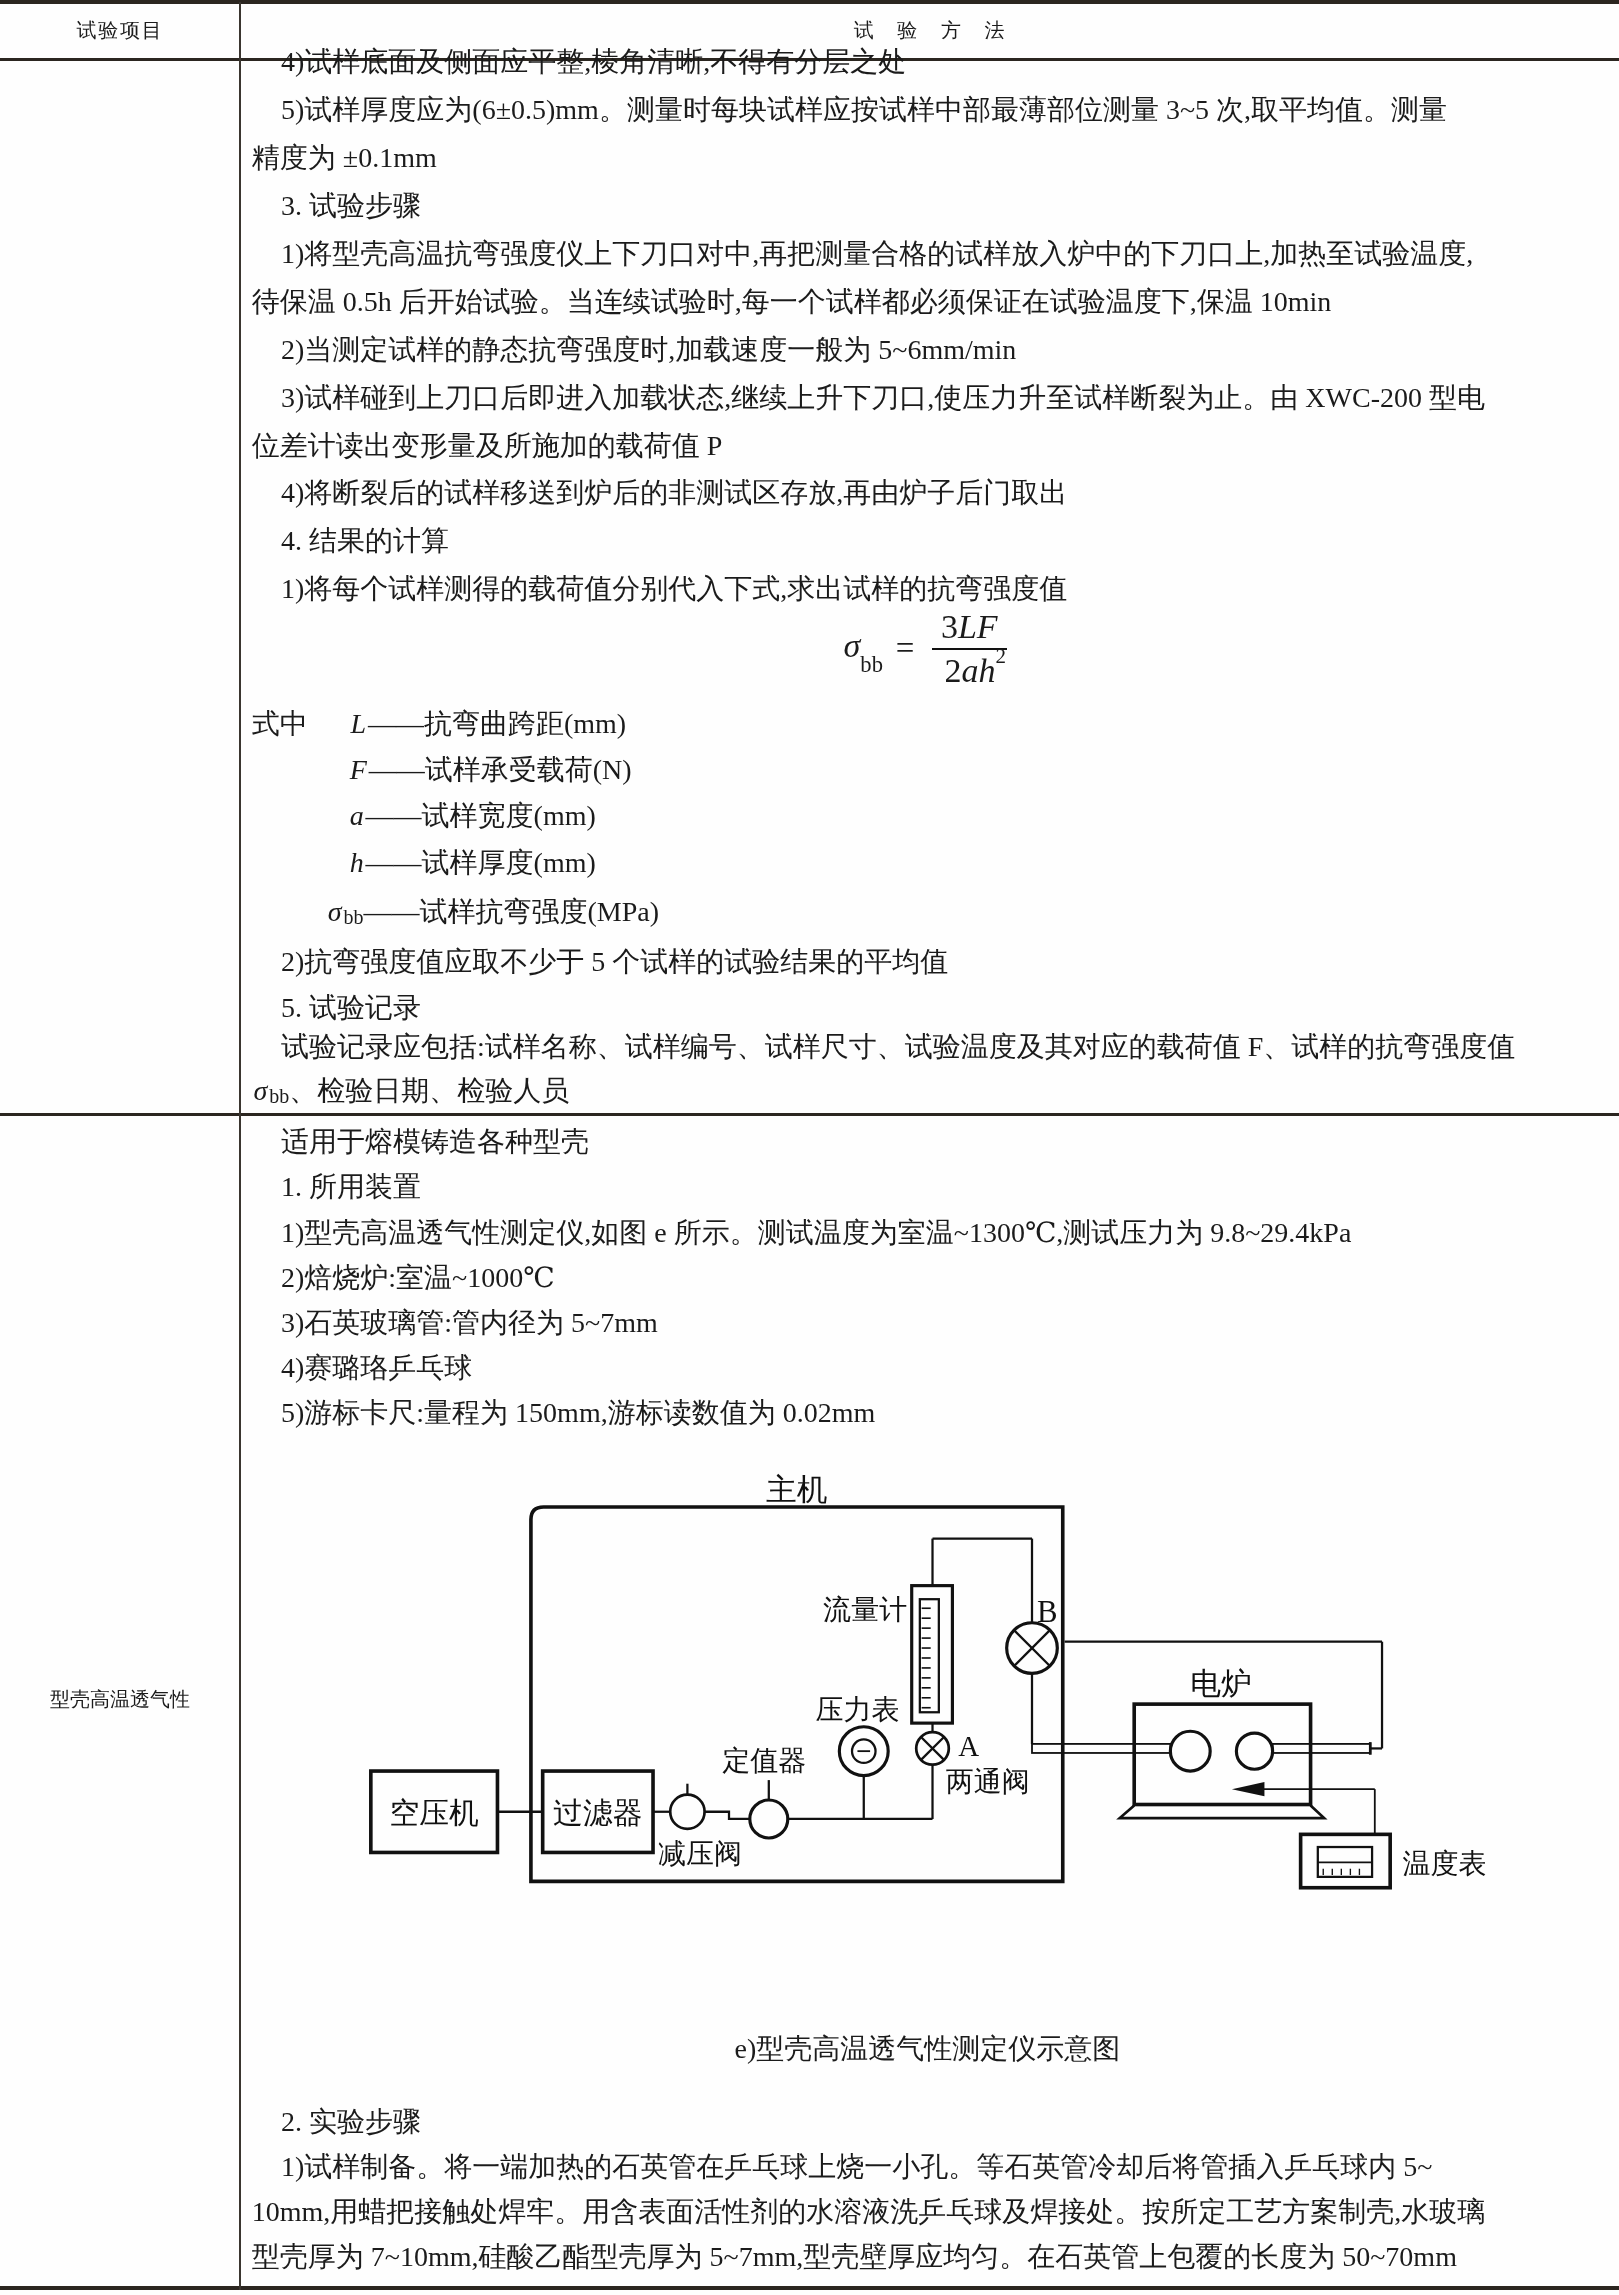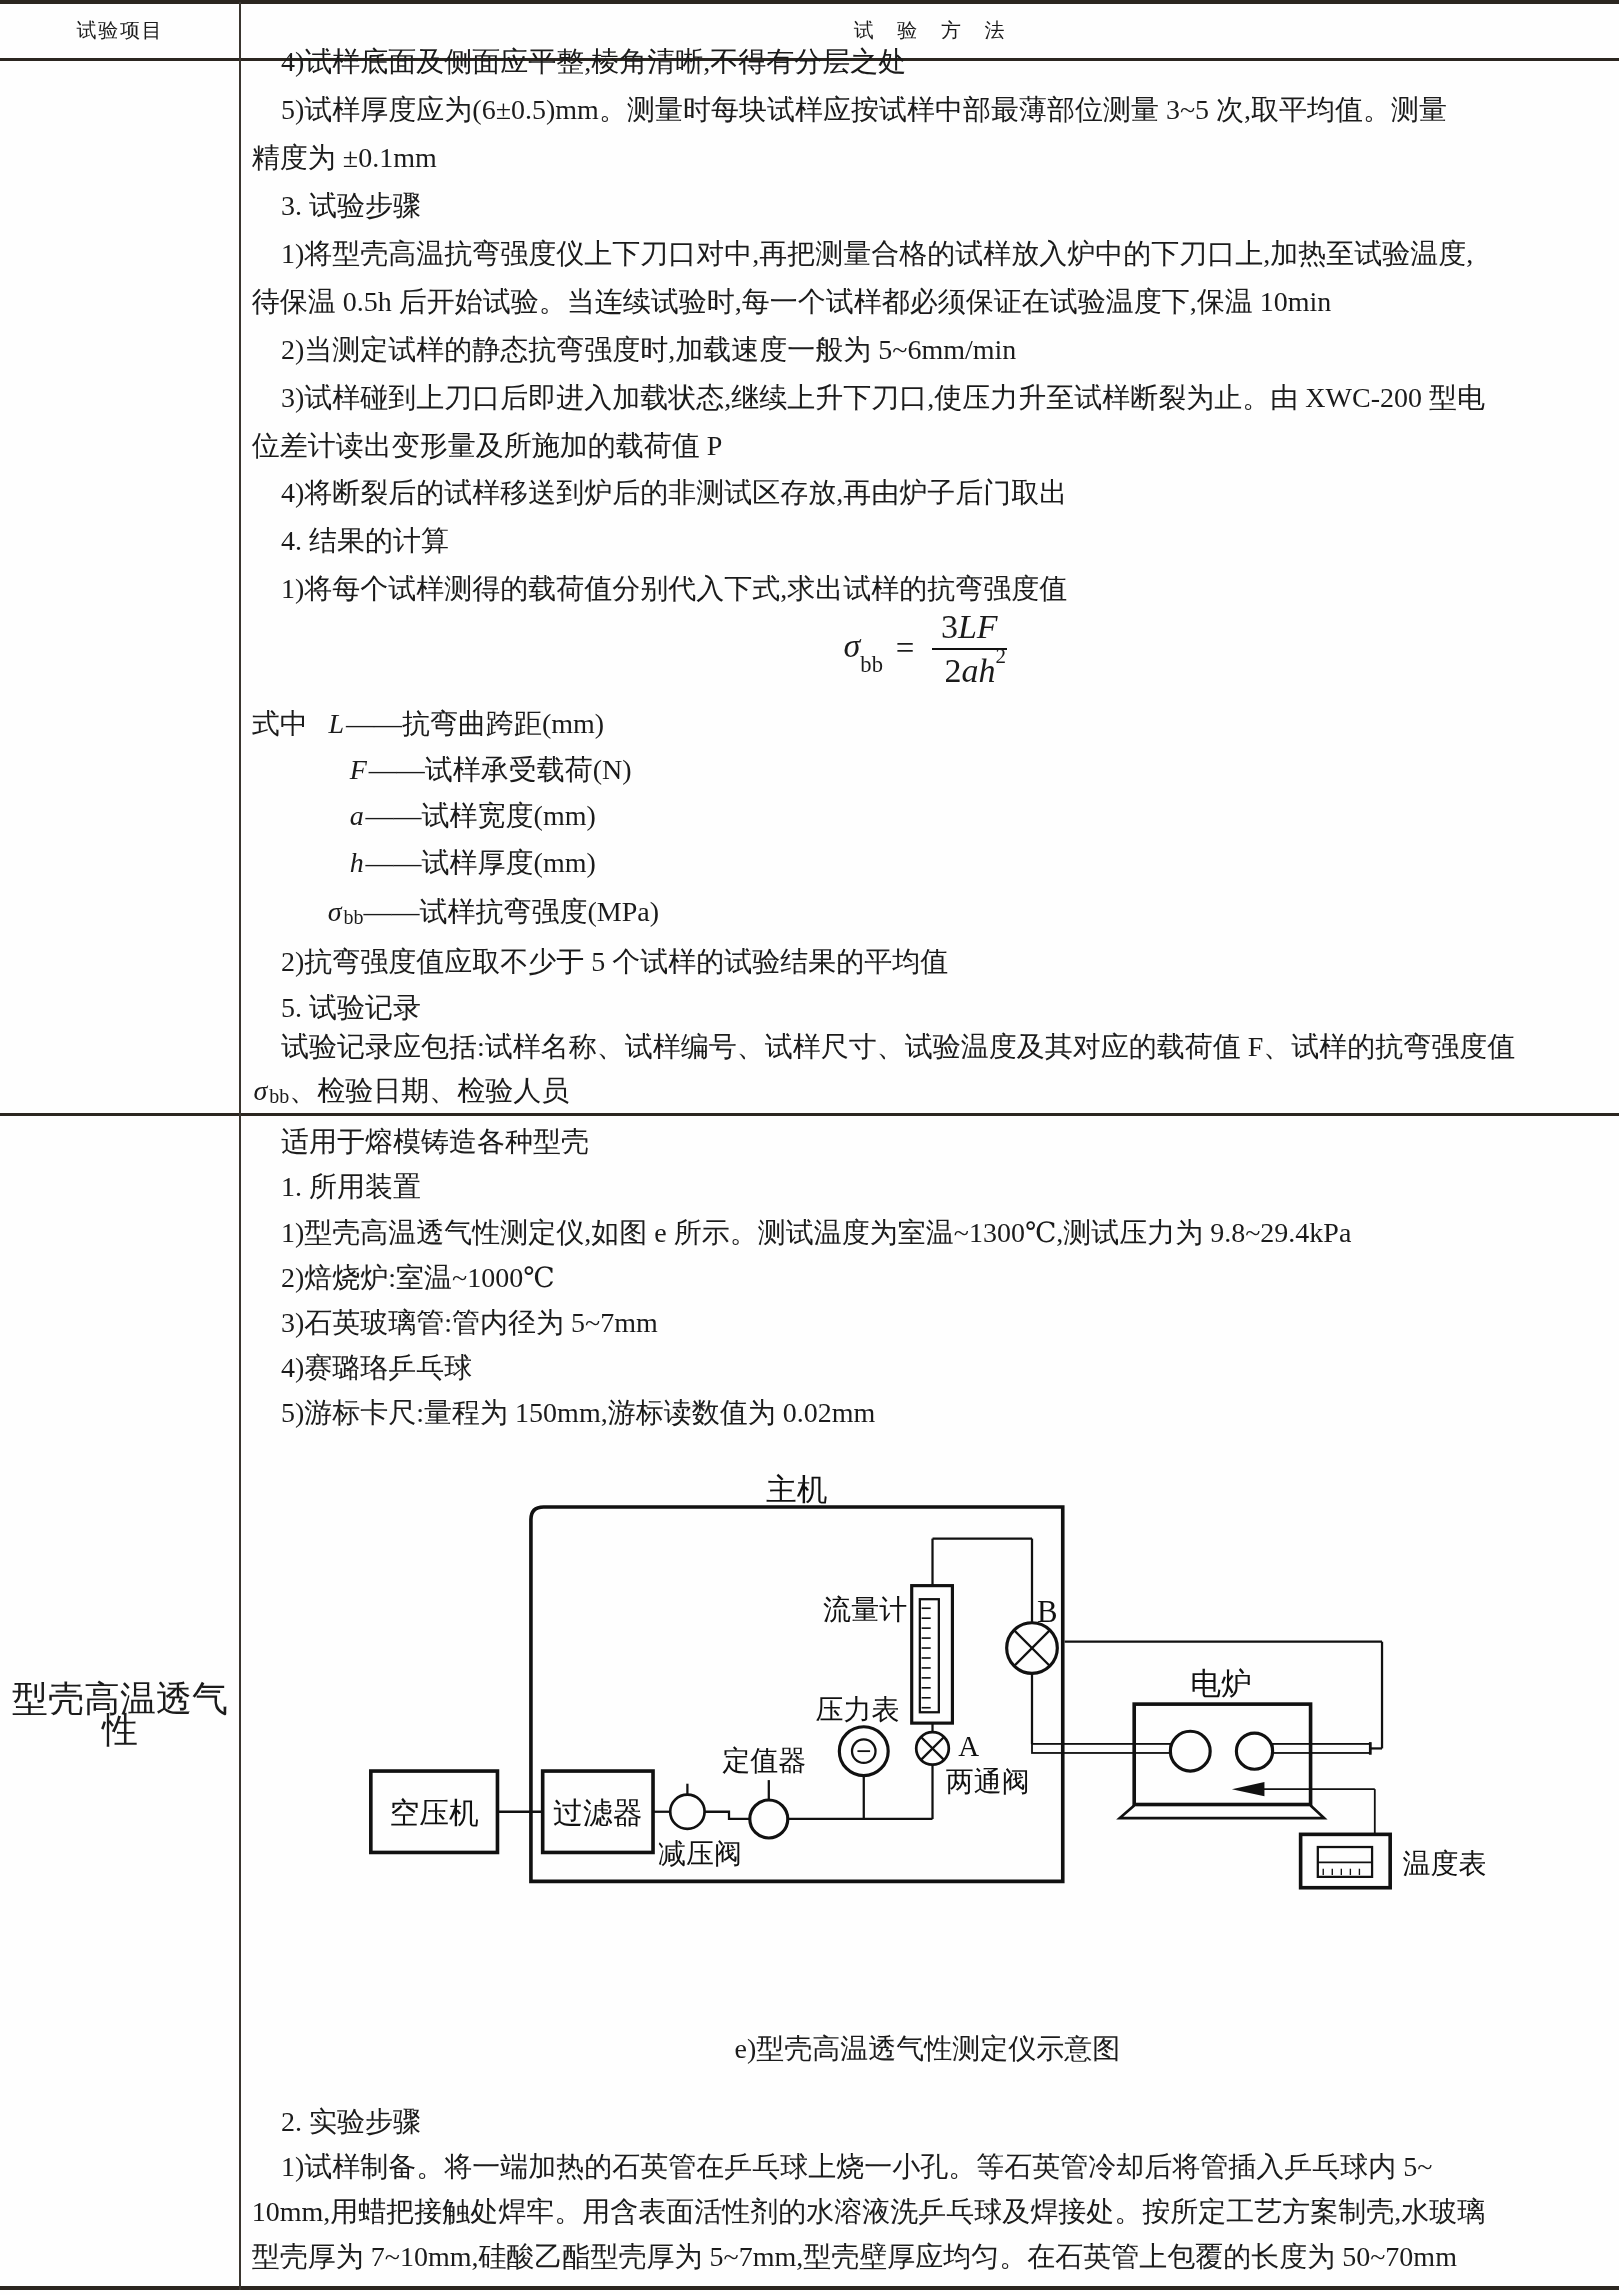"式中" .pre-gap { margin-right: 19px -> 41px }
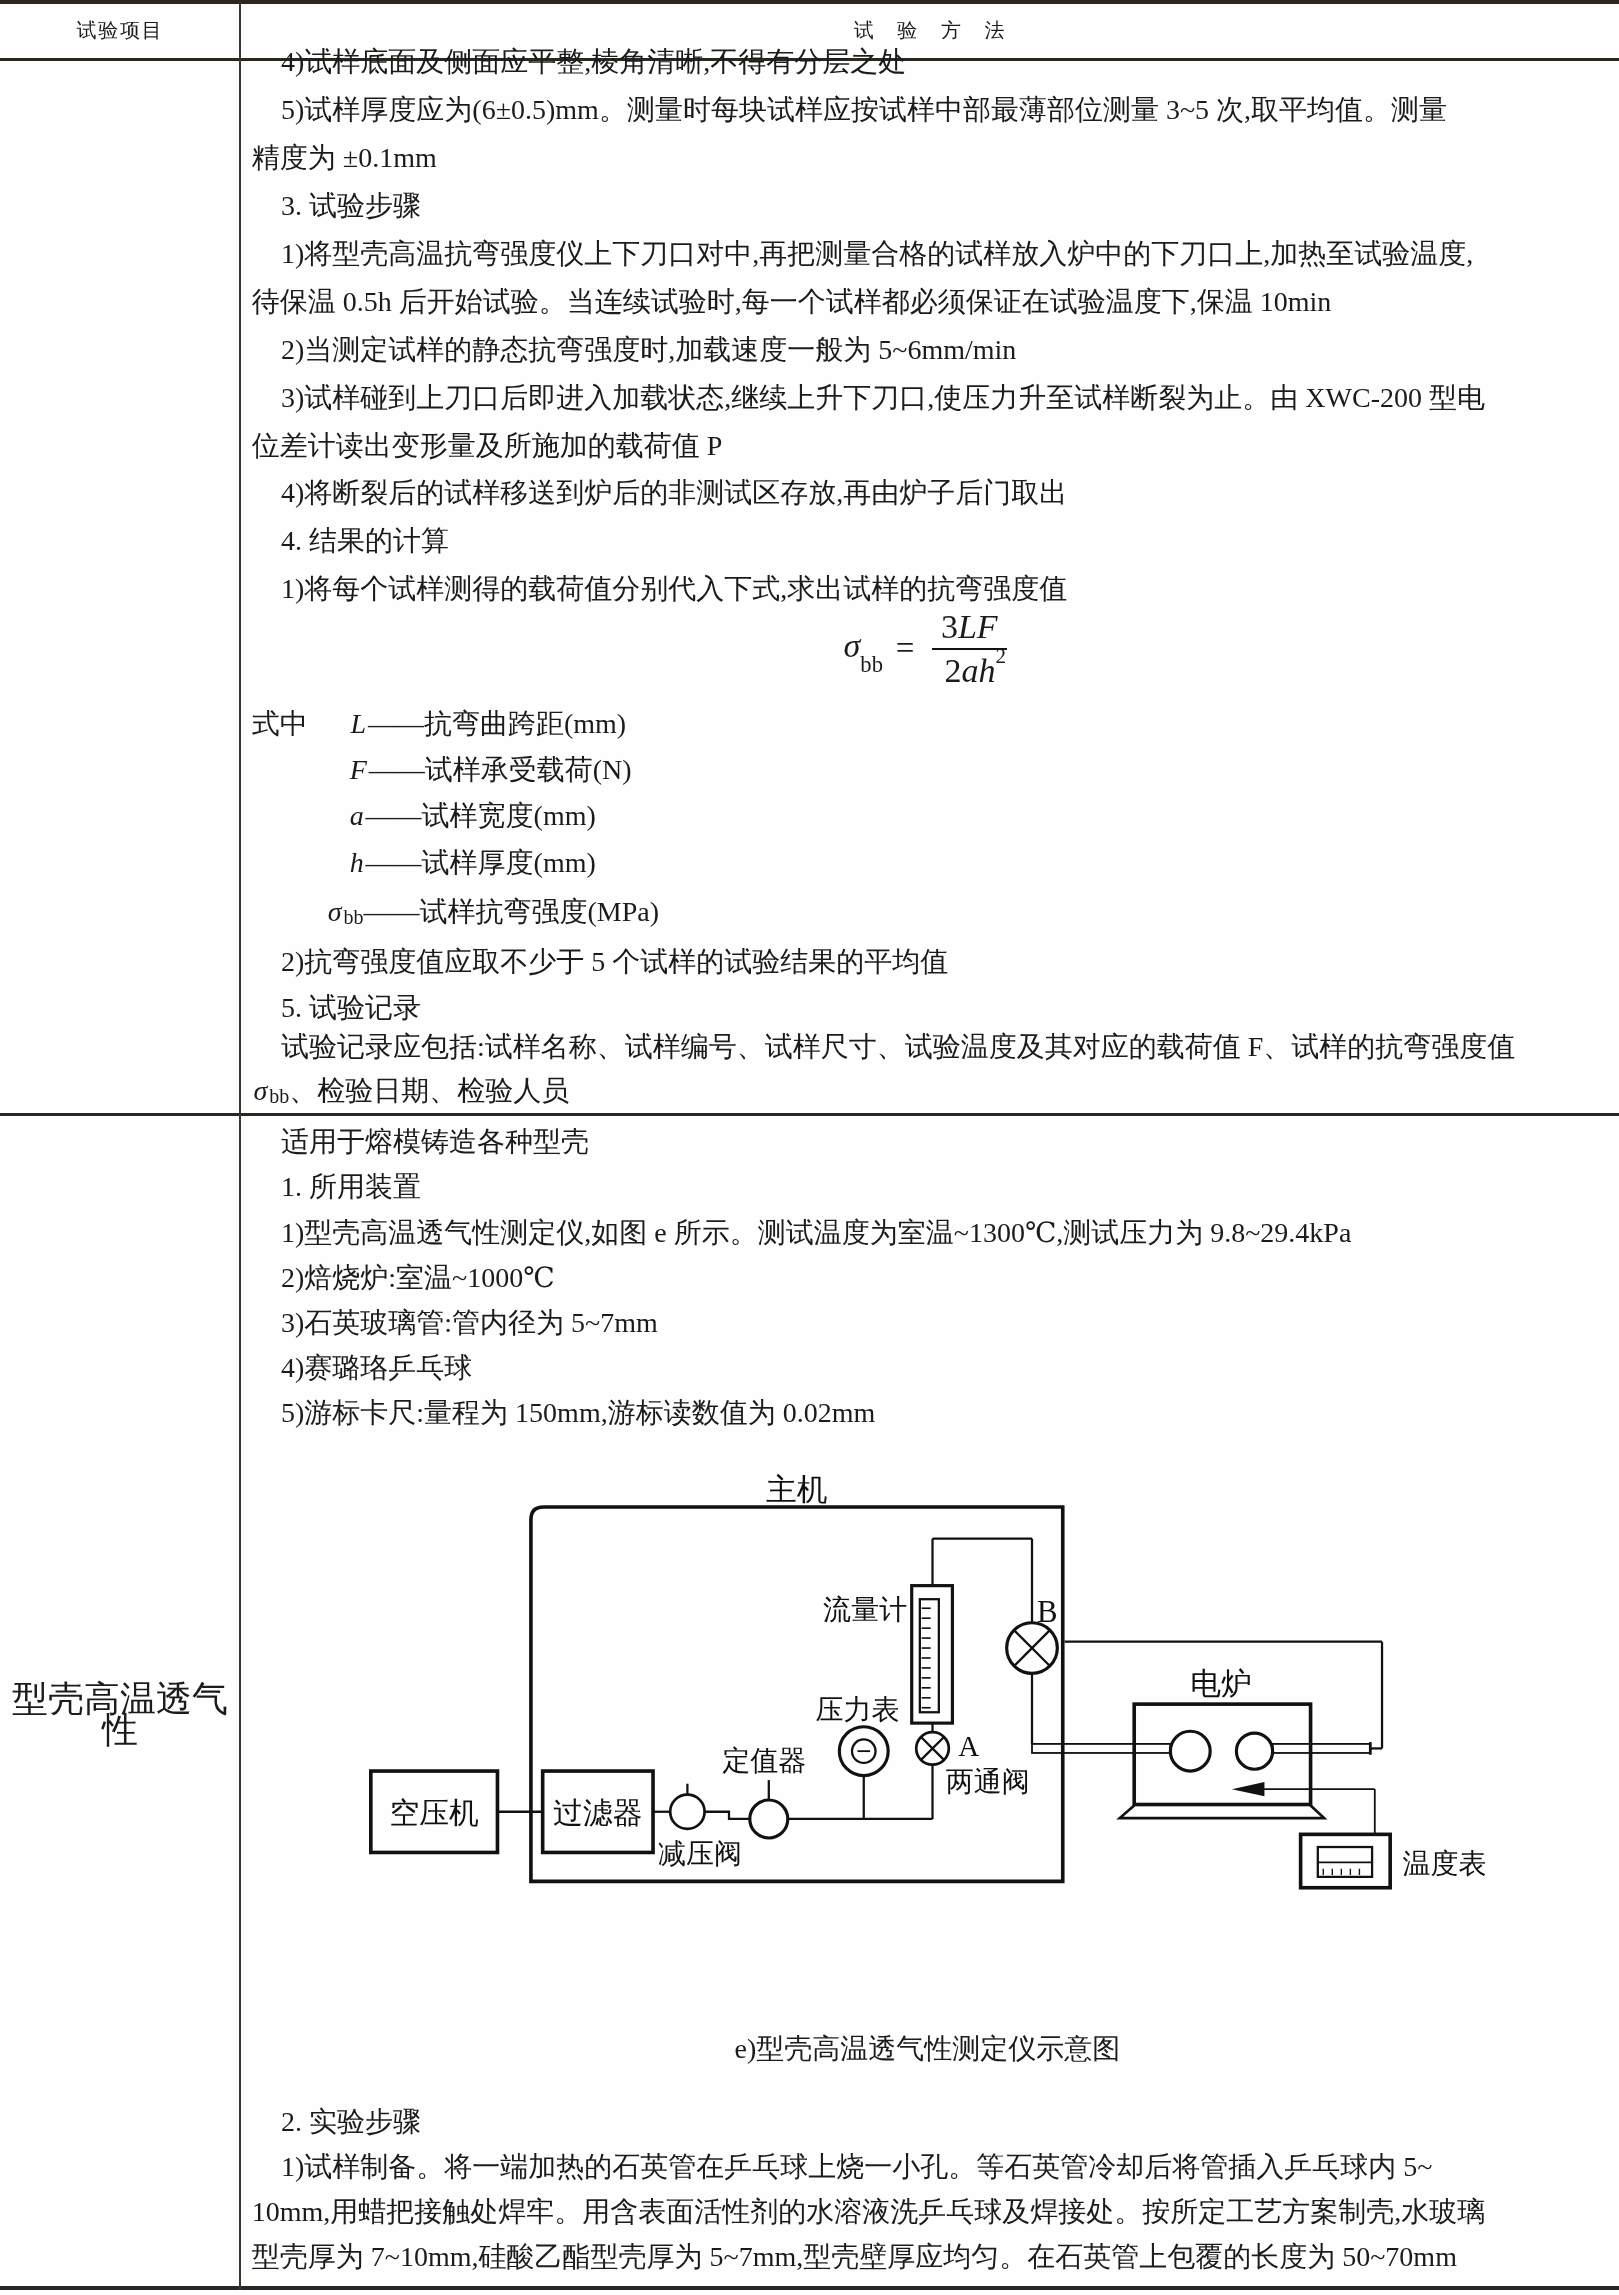"型壳高温透气性" div.rlabel { font-size: 36px -> 20px }
